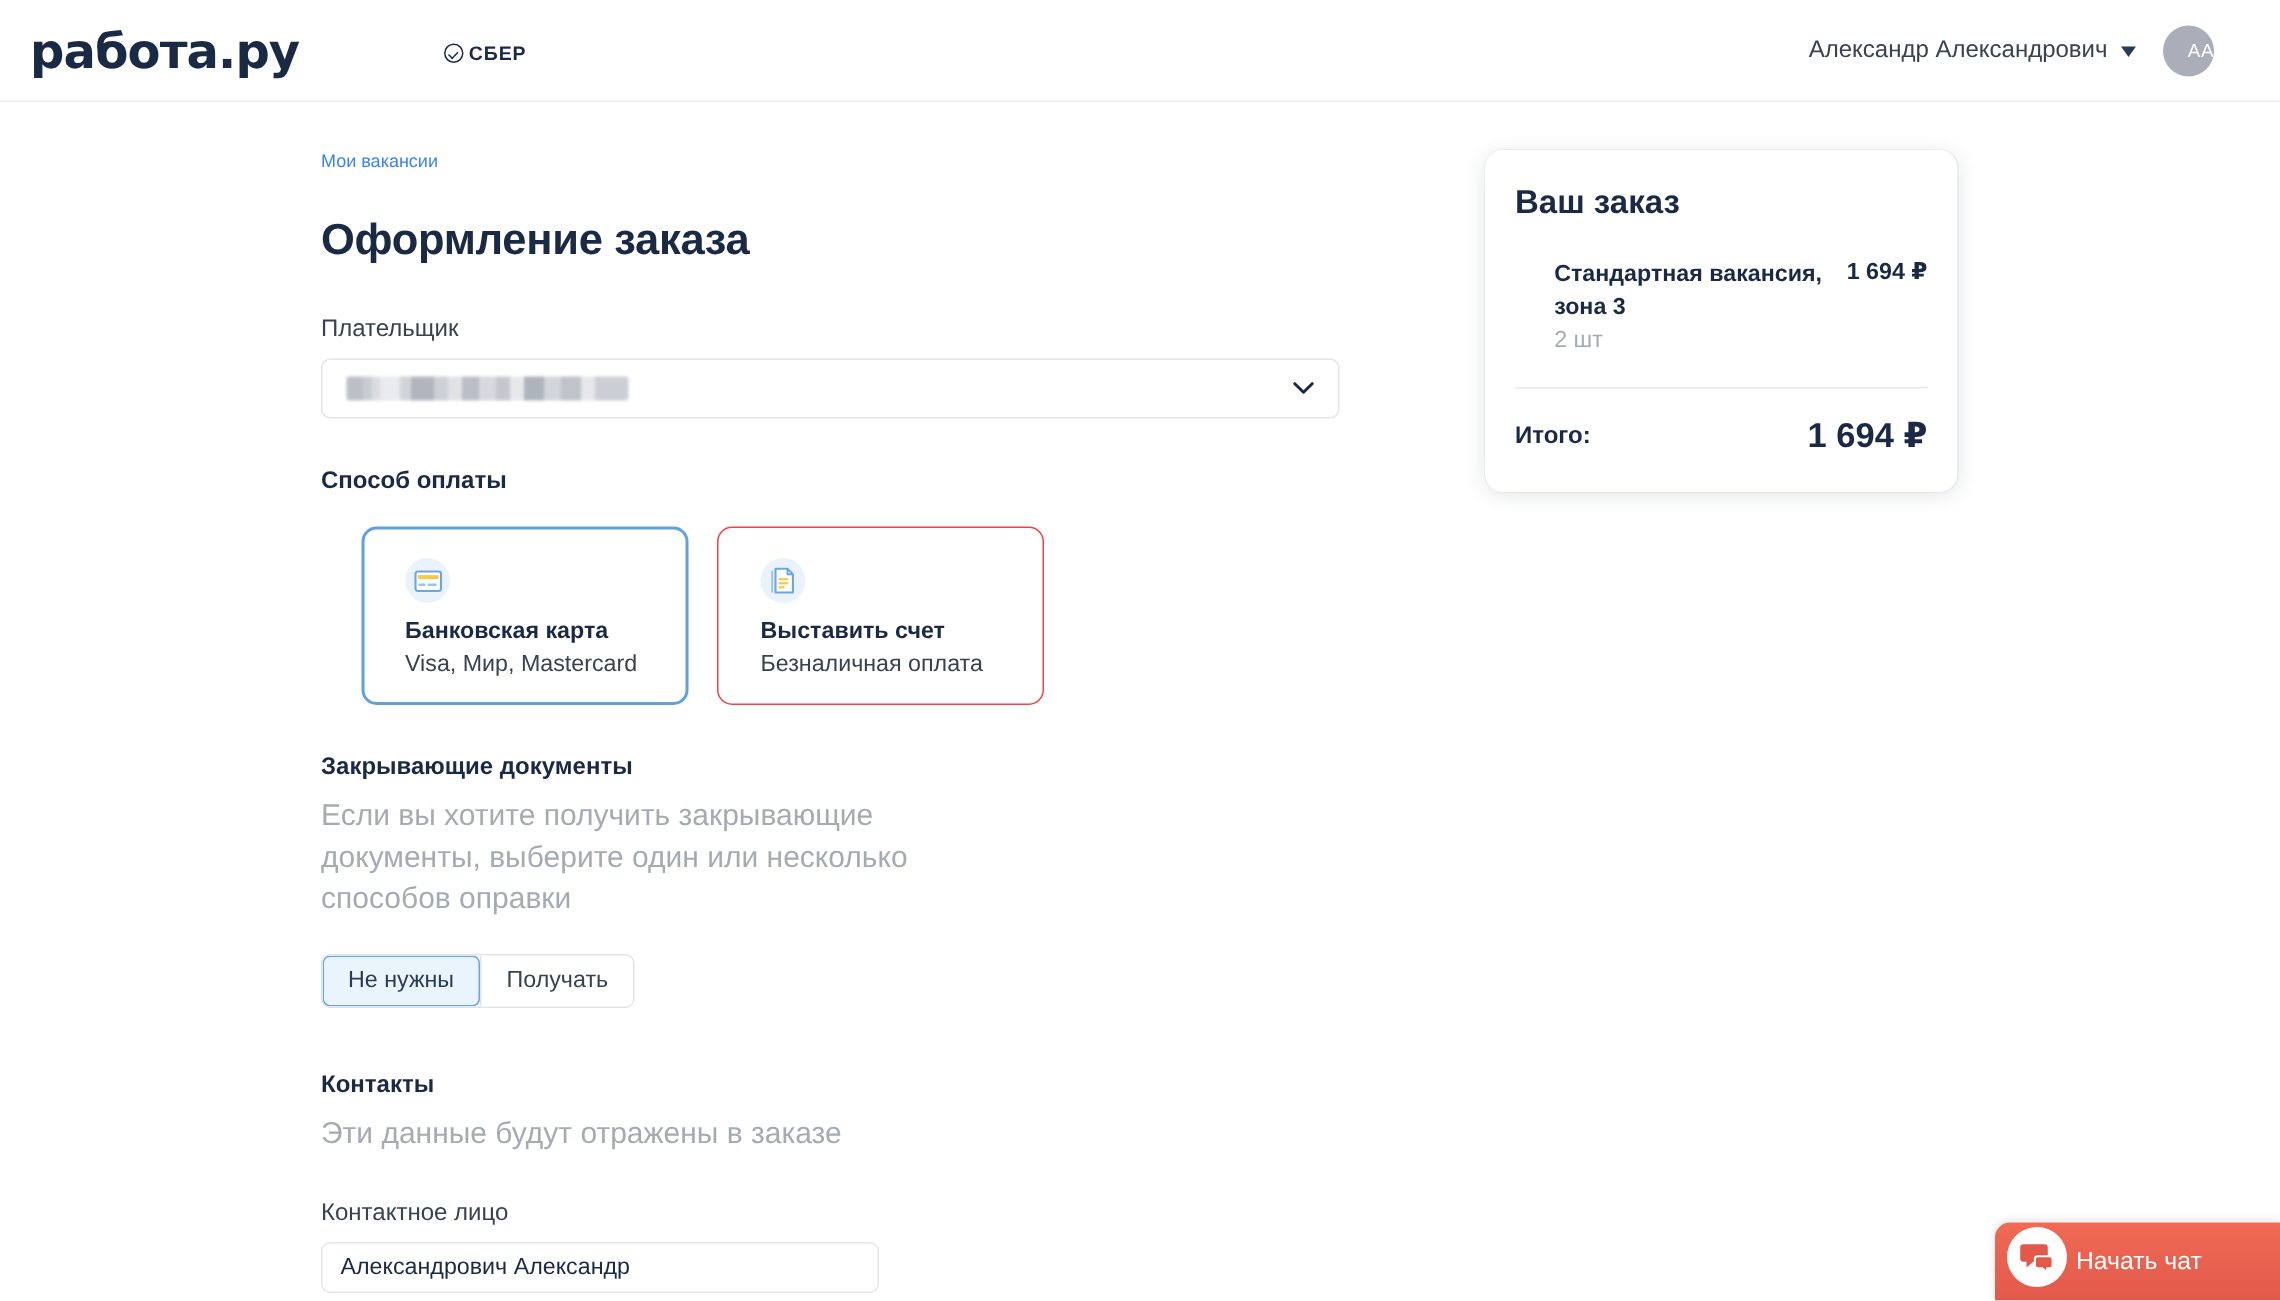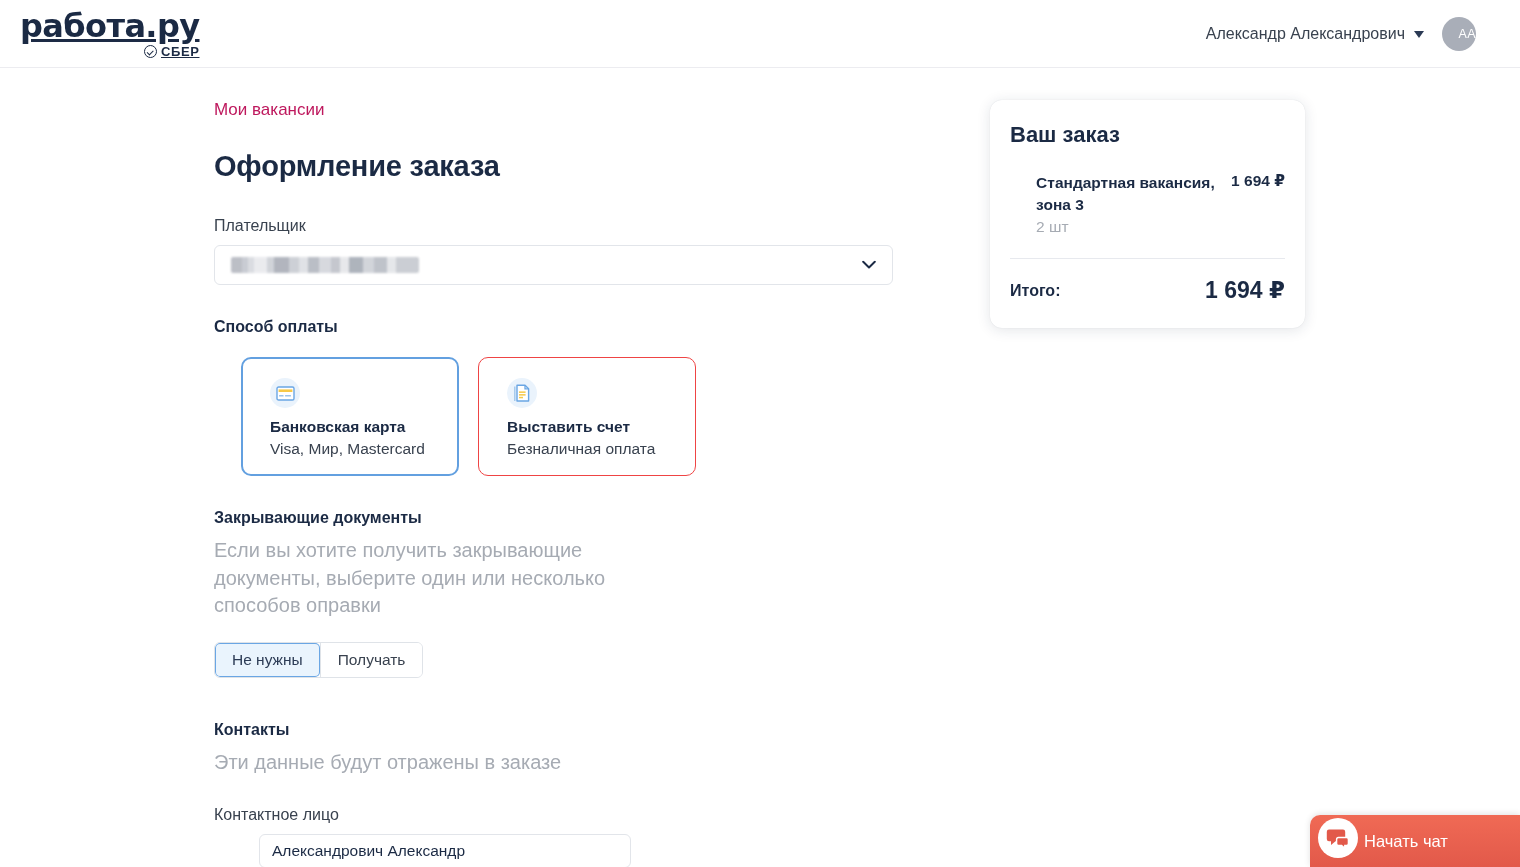"работа.ру" .brand { align-items: flex-end -> center; flex-direction: column -> row; text-decoration: underline -> none }
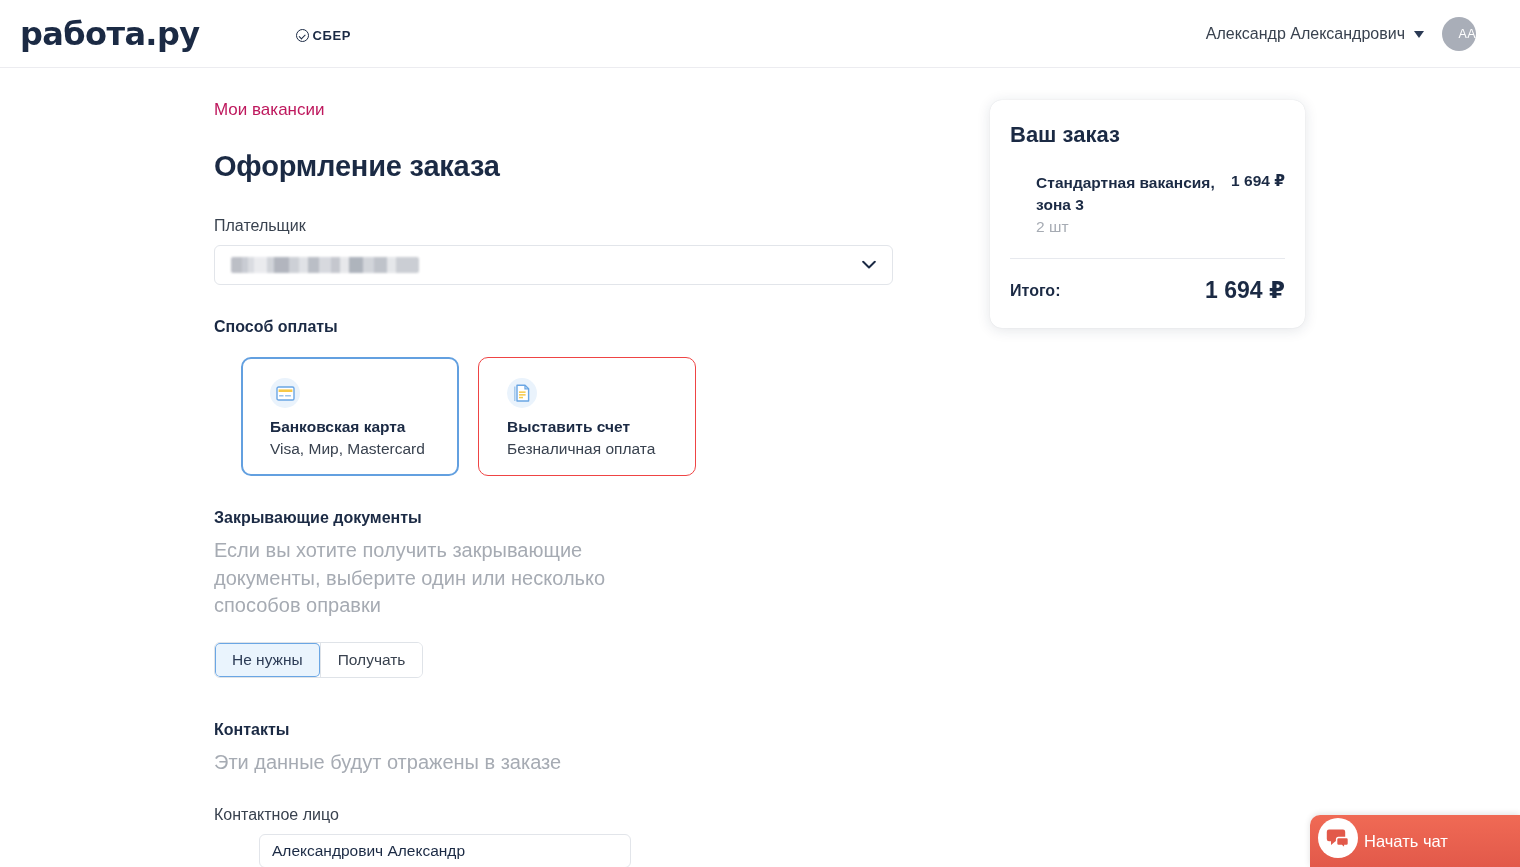"Мои вакансии" .breadcrumb { color: #be185d -> #3b82f6; font-size: 17px -> 12px }
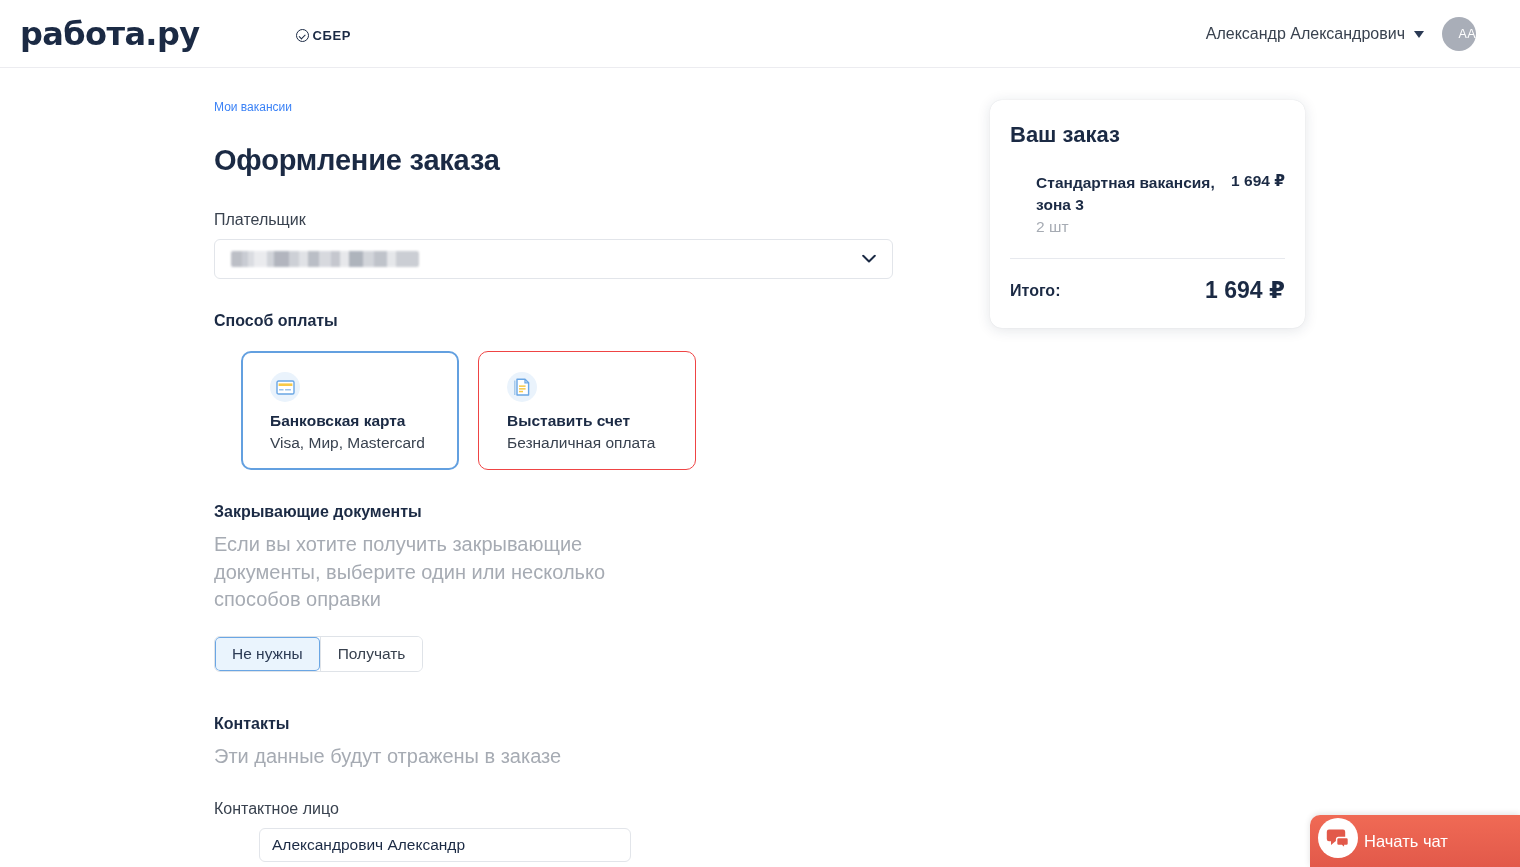"Александрович Александр" .text-input { margin-left: 45px -> none }
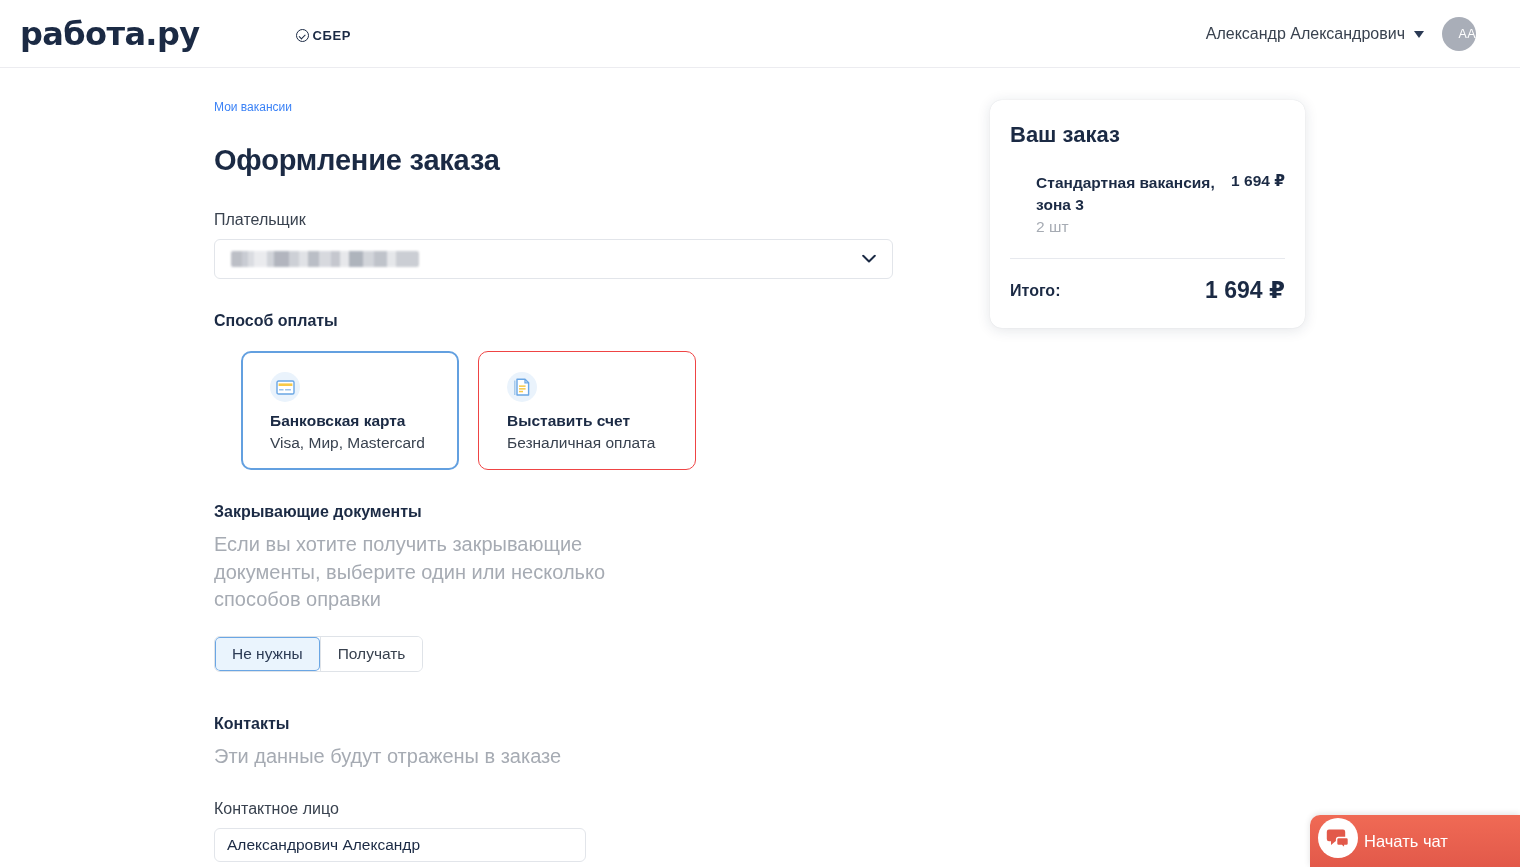"Начать чат" .chat-widget { width: 210px -> 190px }
